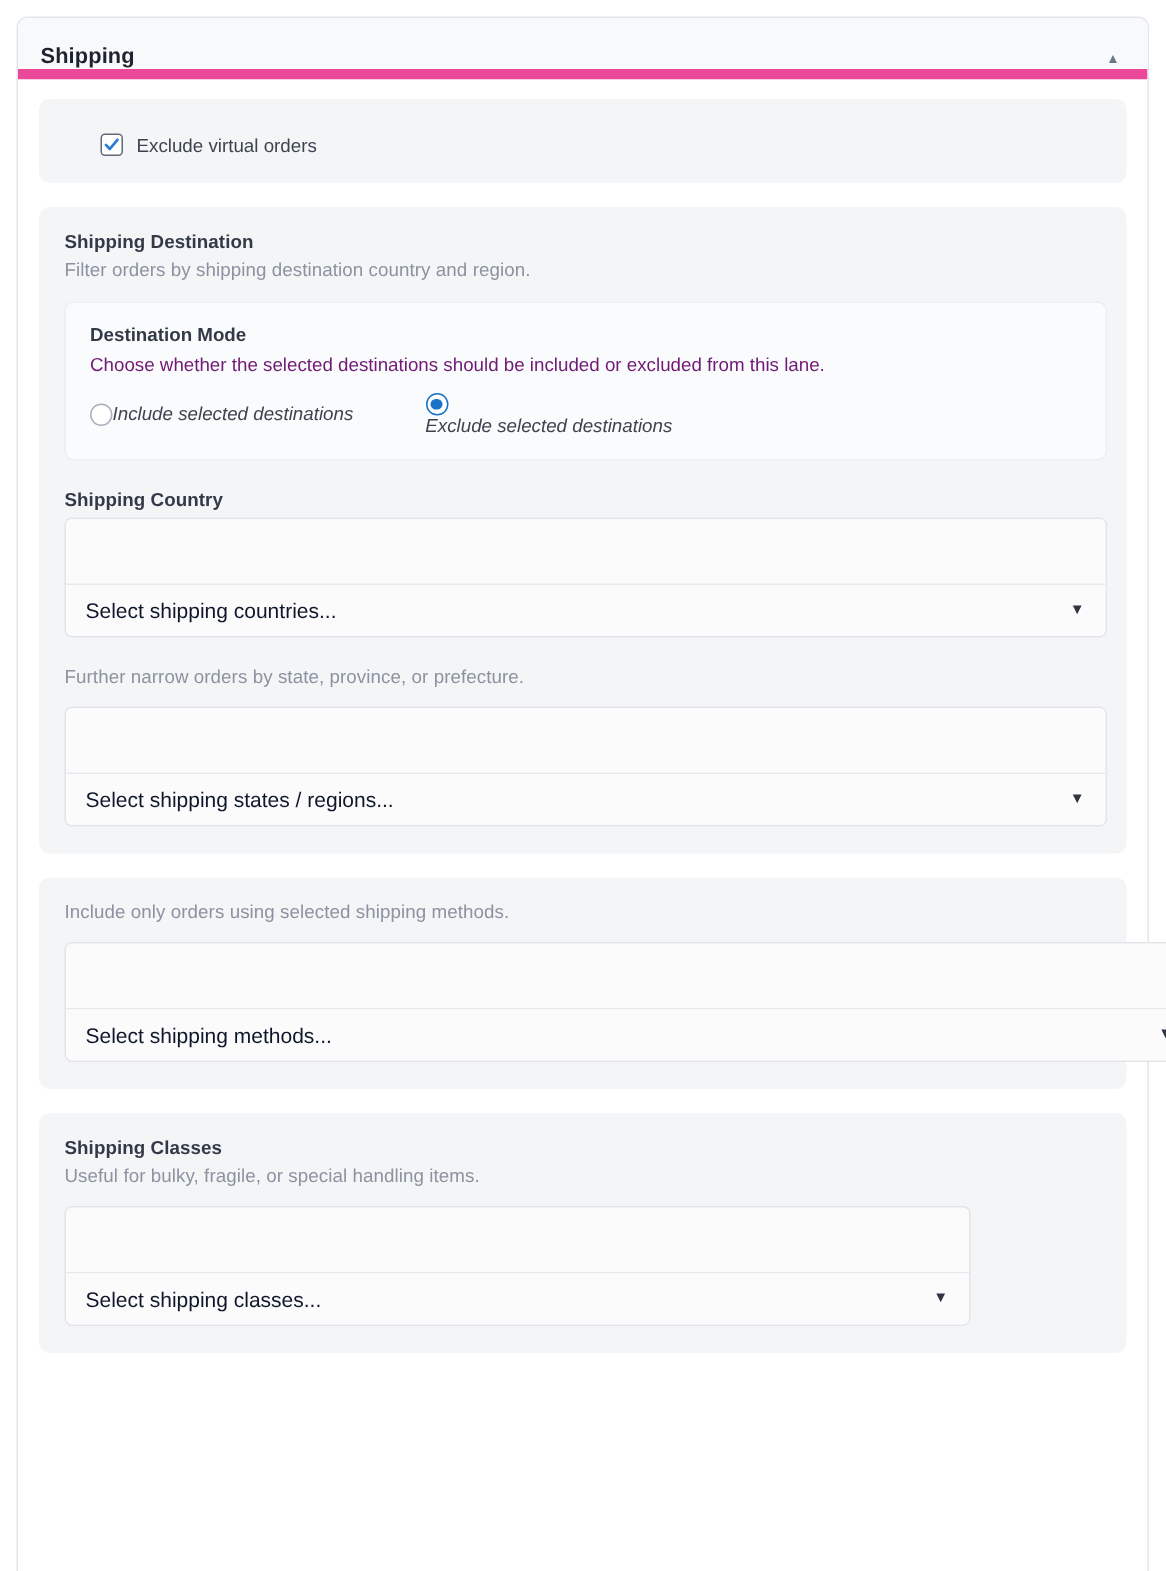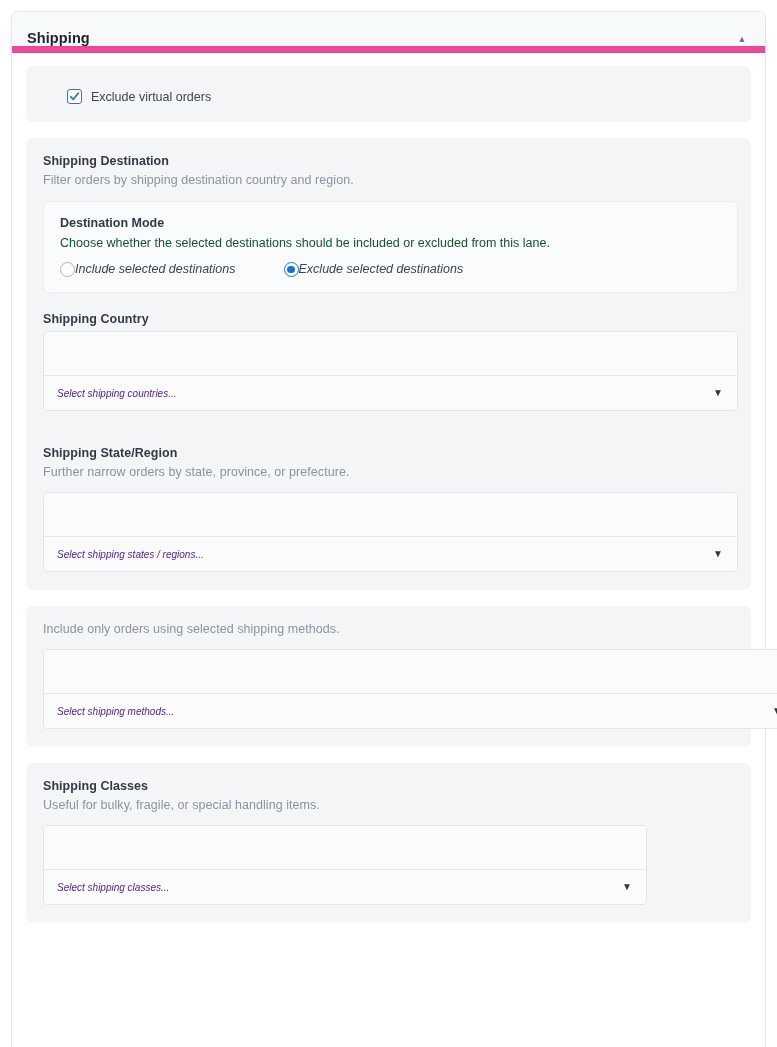"Choose whether the selected destinations" .subcard-desc { color: #14532d -> #701a75 }
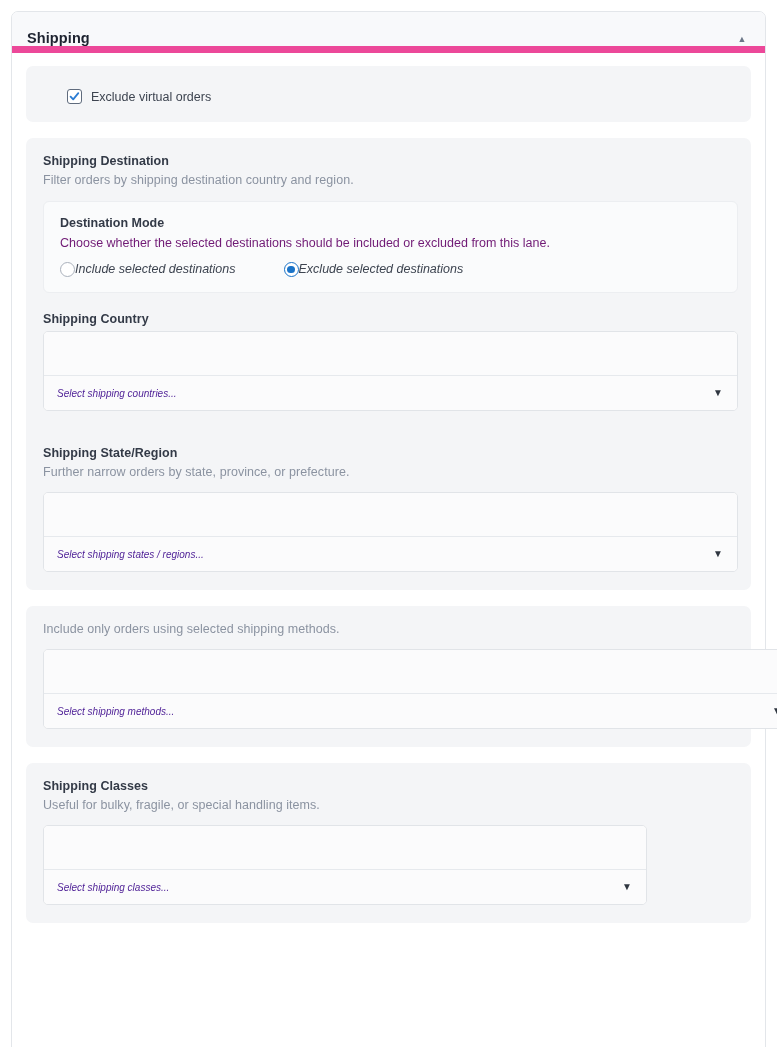"Exclude selected destinations" .radio-opt + .radio-opt { flex-direction: none -> column }
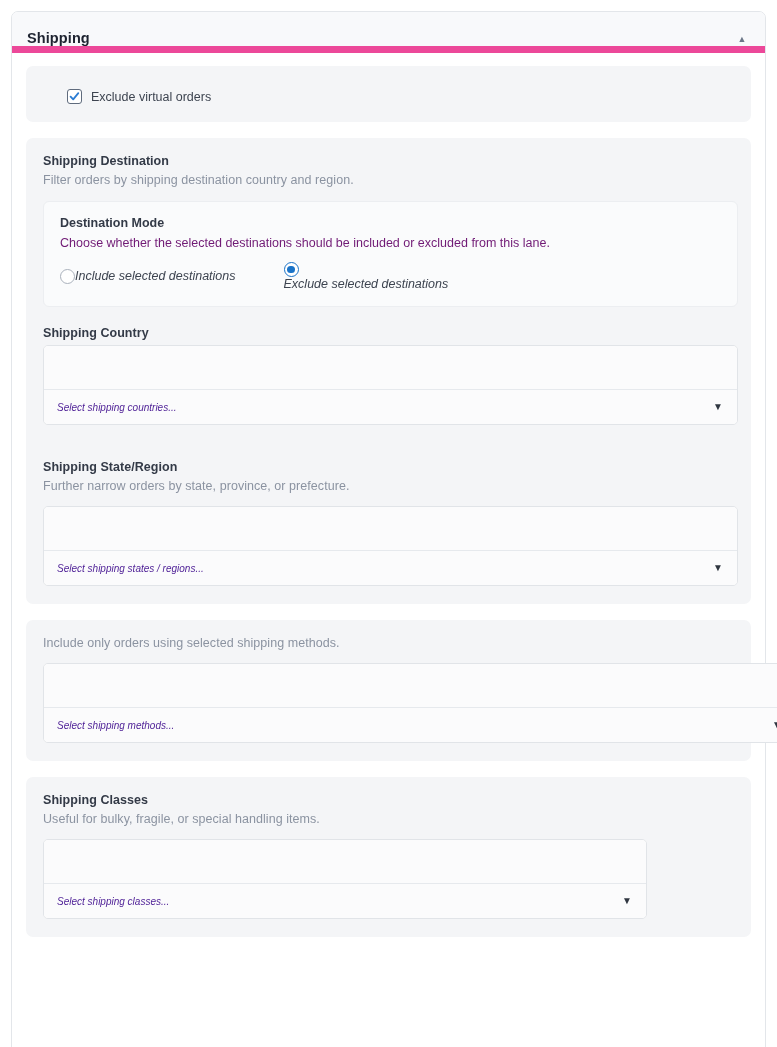"Shipping Country" .field { margin-bottom: 35px -> 19px }
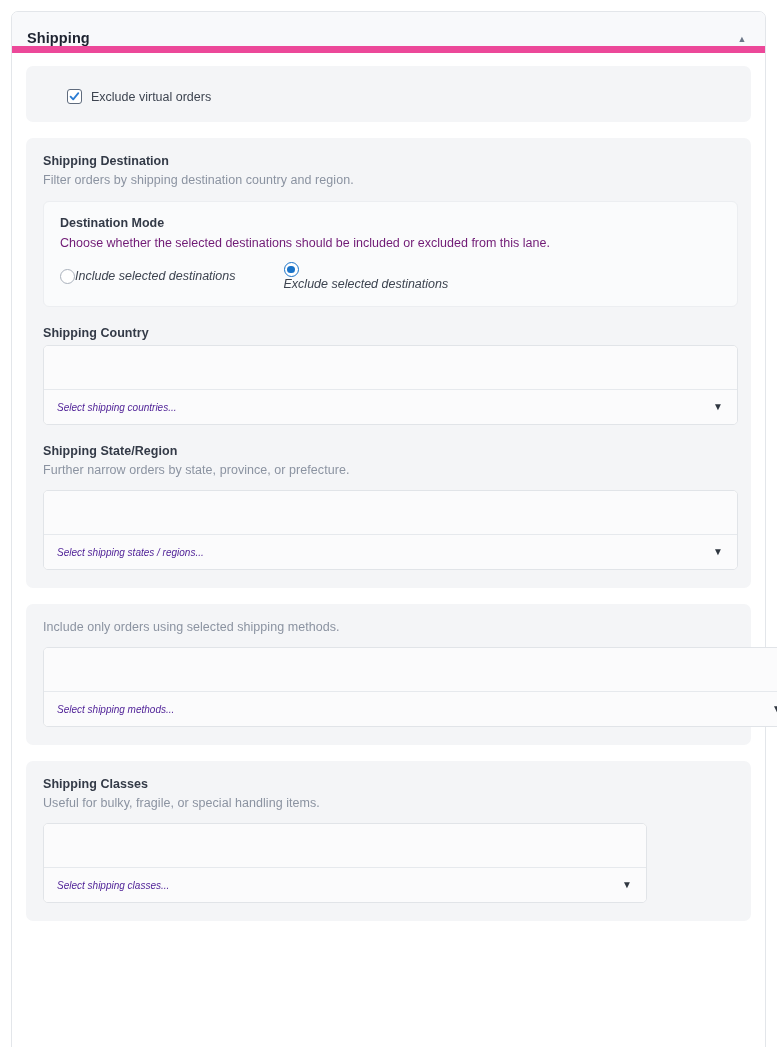"Select shipping countries..." .ms-placeholder { color: #4c1d95 -> #0f172a; font-size: 10px -> 14px; font-style: italic -> none }
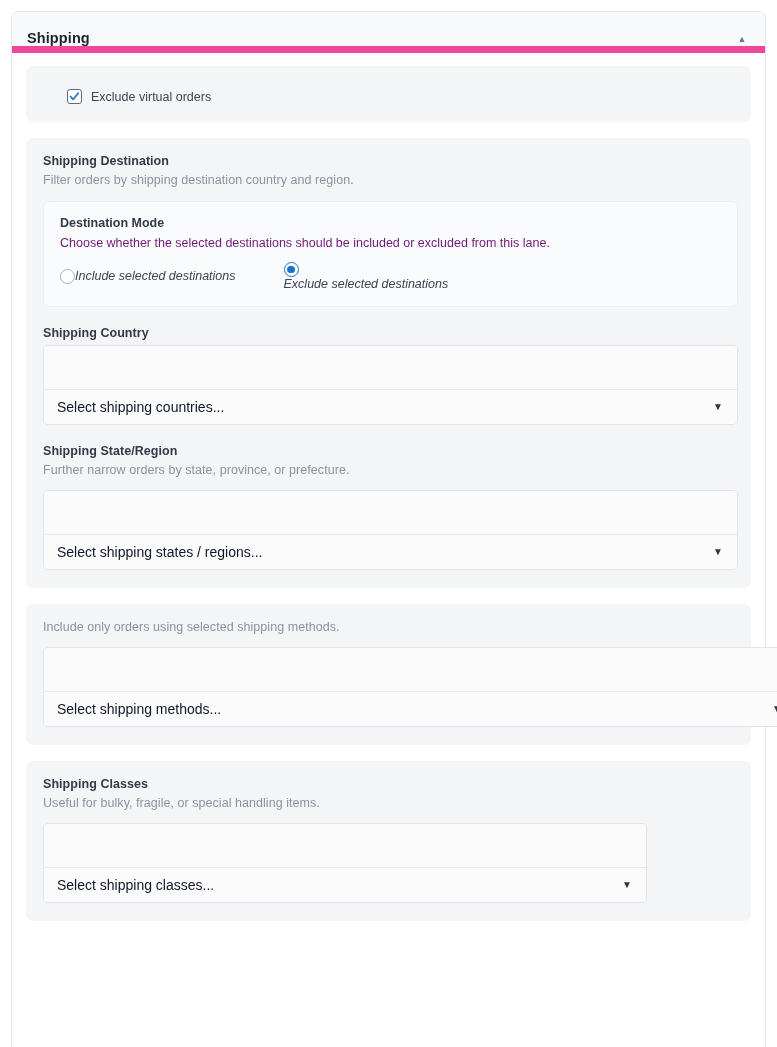"Shipping State/Region" div.card-title { html: <div>Shipping State/Region</div> -> none }
